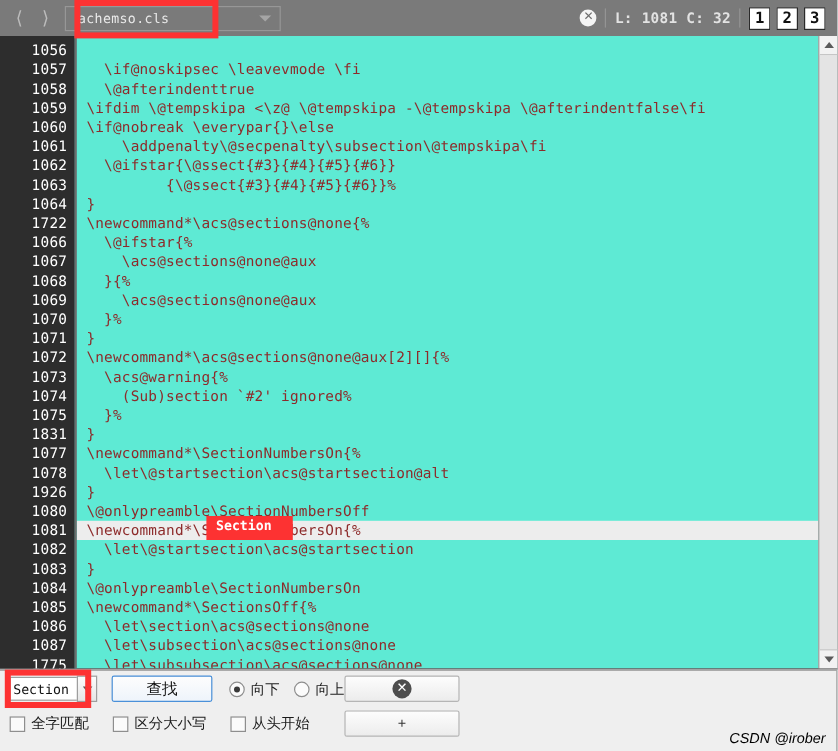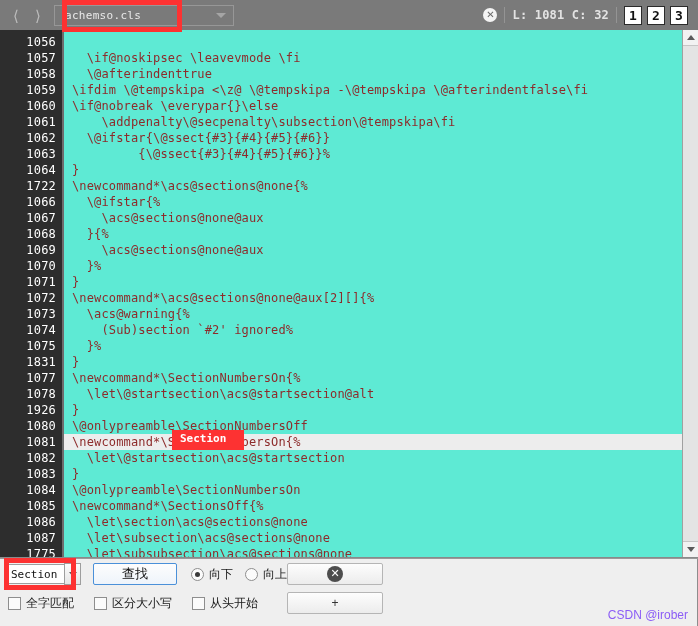"CSDN @irober" .watermark { color: #8b5cf6 -> #000000; font-style: none -> italic }
